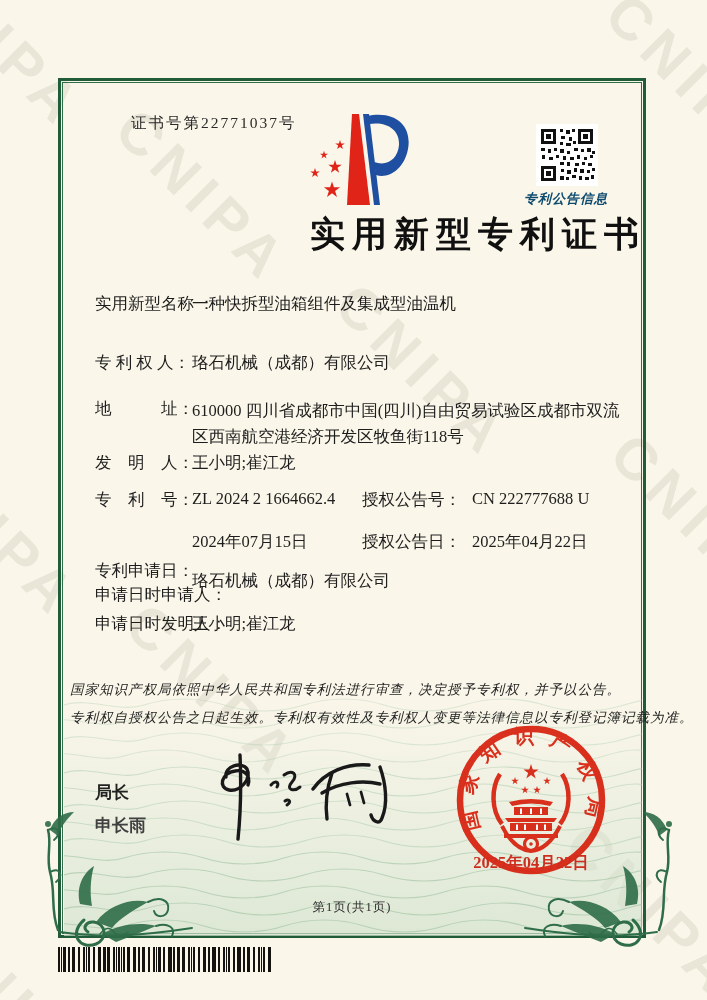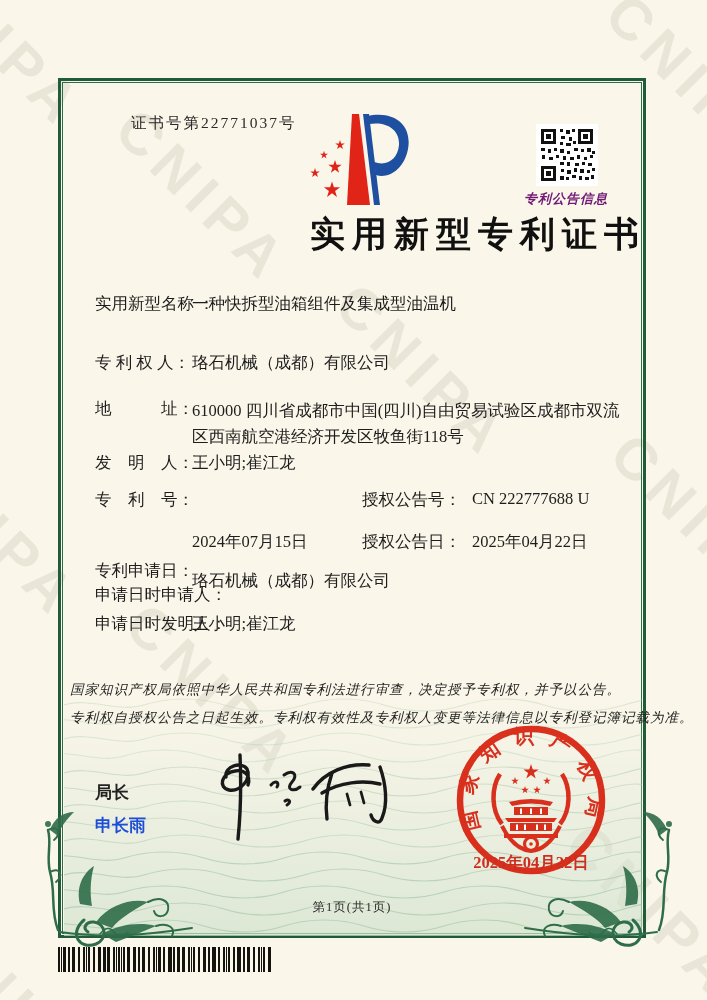"专利公告信息" .qr-caption { color: #701a75 -> #0c4a6e }
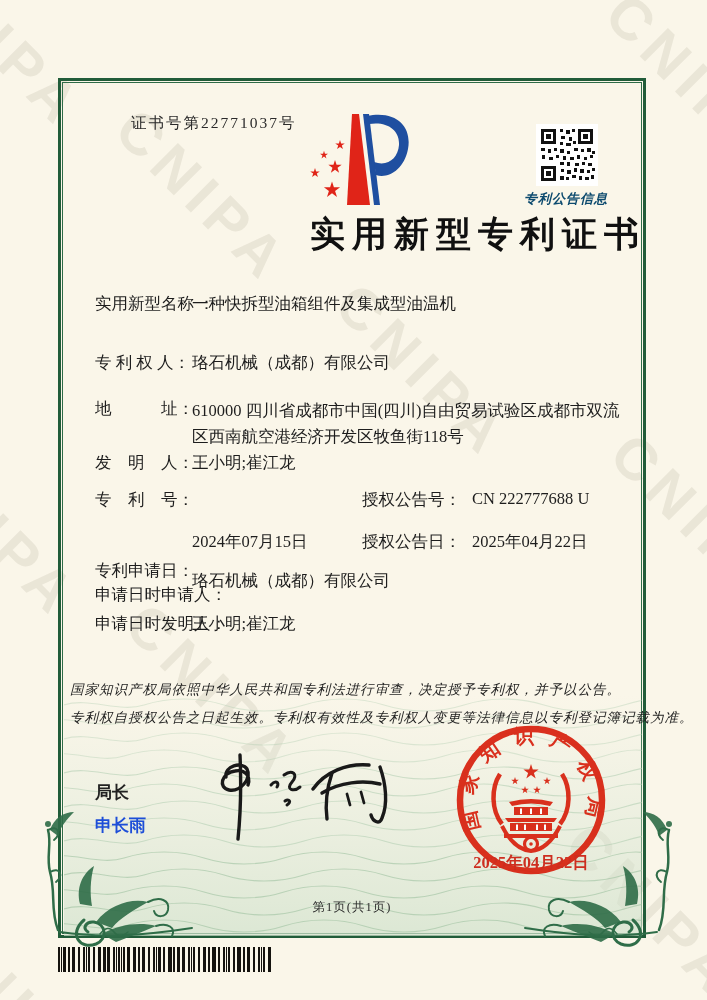"ZL 2024 2 1664662.4" span.fld { html: none -> <span>ZL 2024 2 1664662.4</span> }
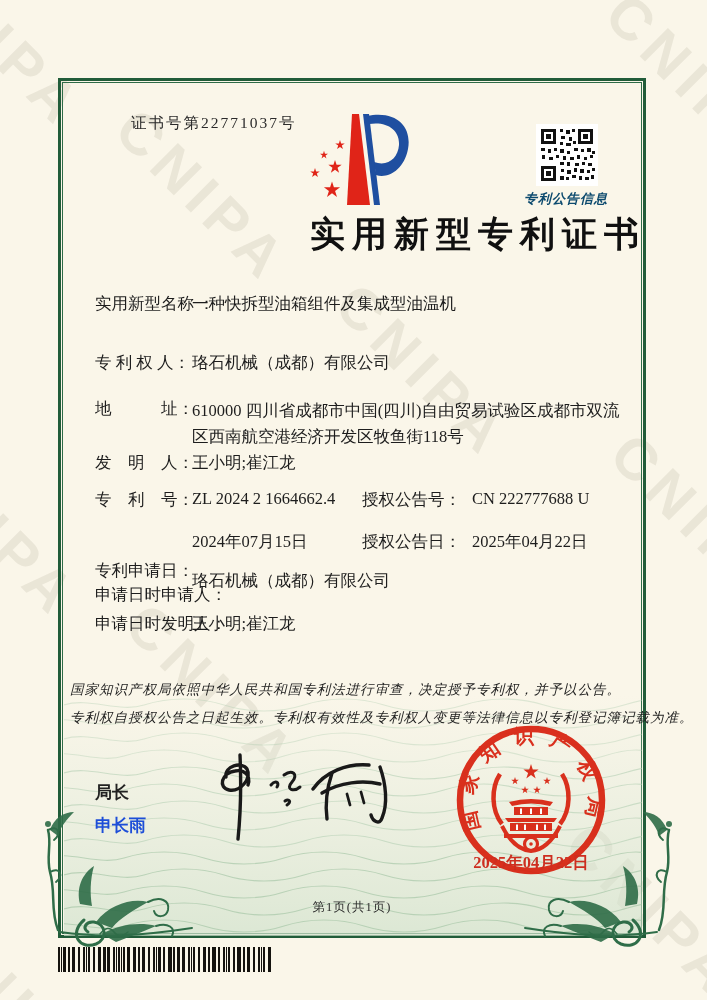"申长雨" .sig-name { color: #1d4ed8 -> #404040 }
